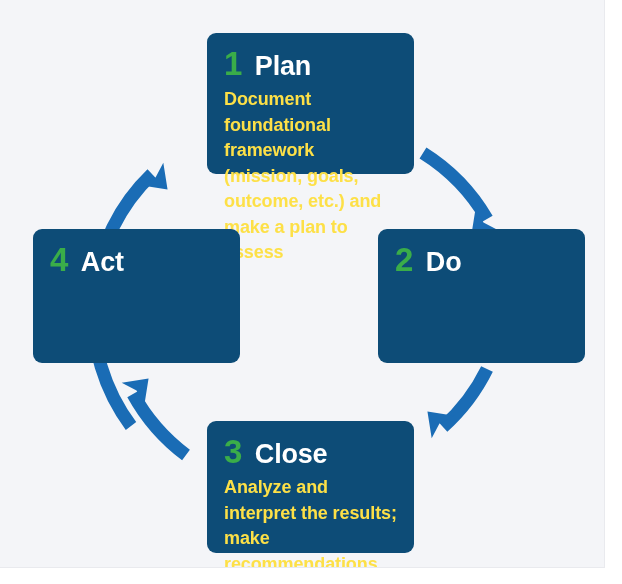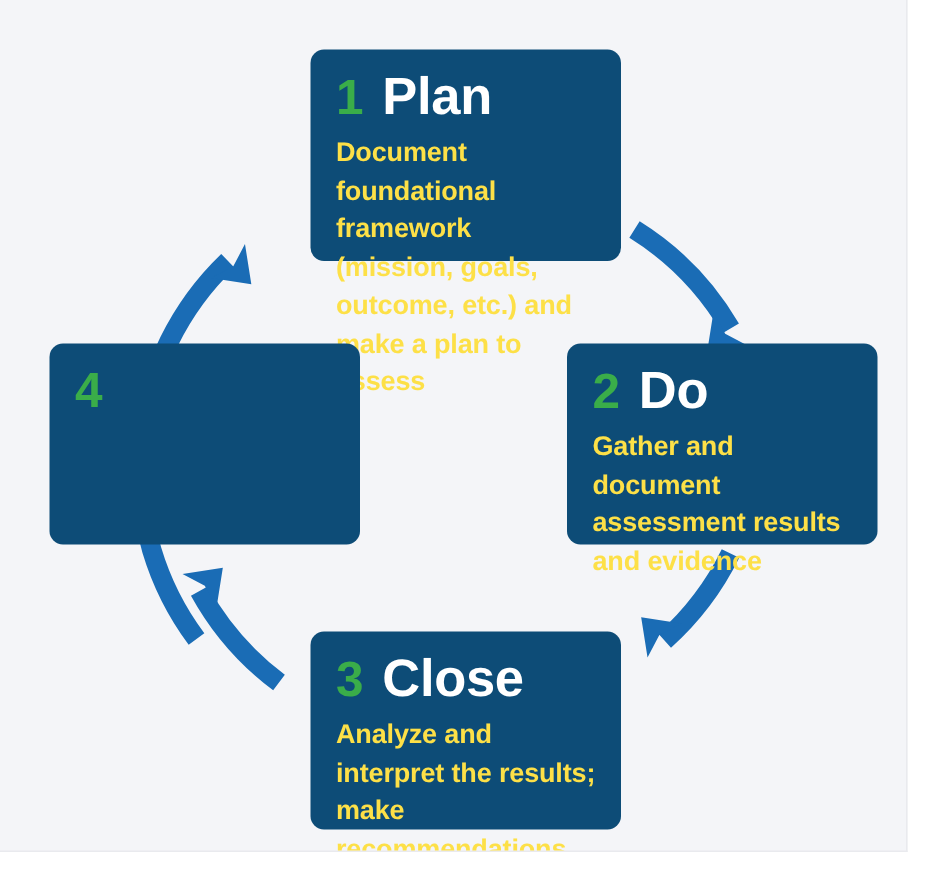"Plan" .card-title { font-size: 35px -> 27px }
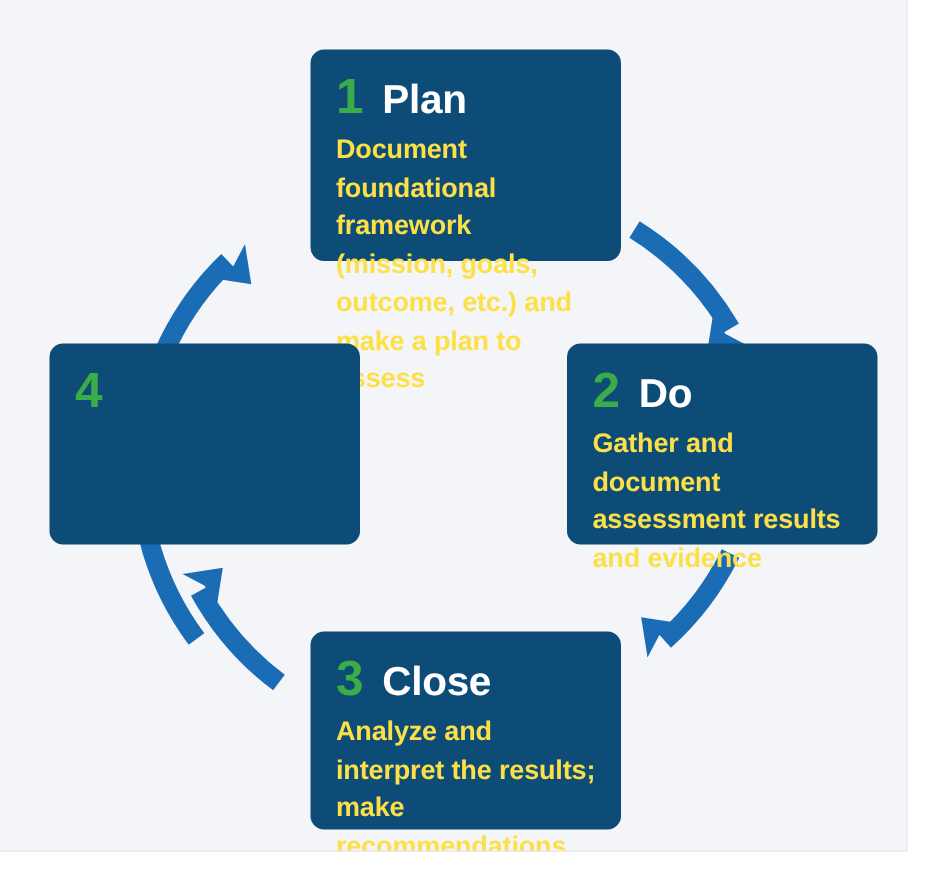"Act" span.card-title { html: none -> <span>Act</span> }
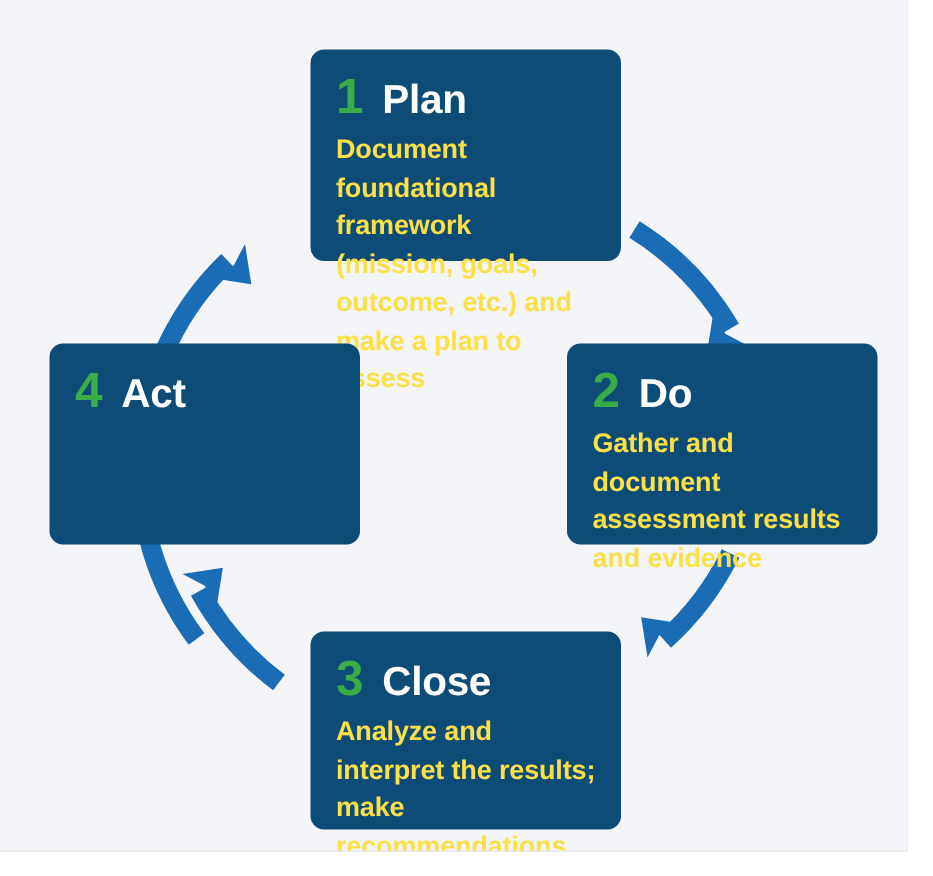"Gather and document assessment results" div.card-body { html: <div>Gather and document assessment results and evidence</div> -> none }
